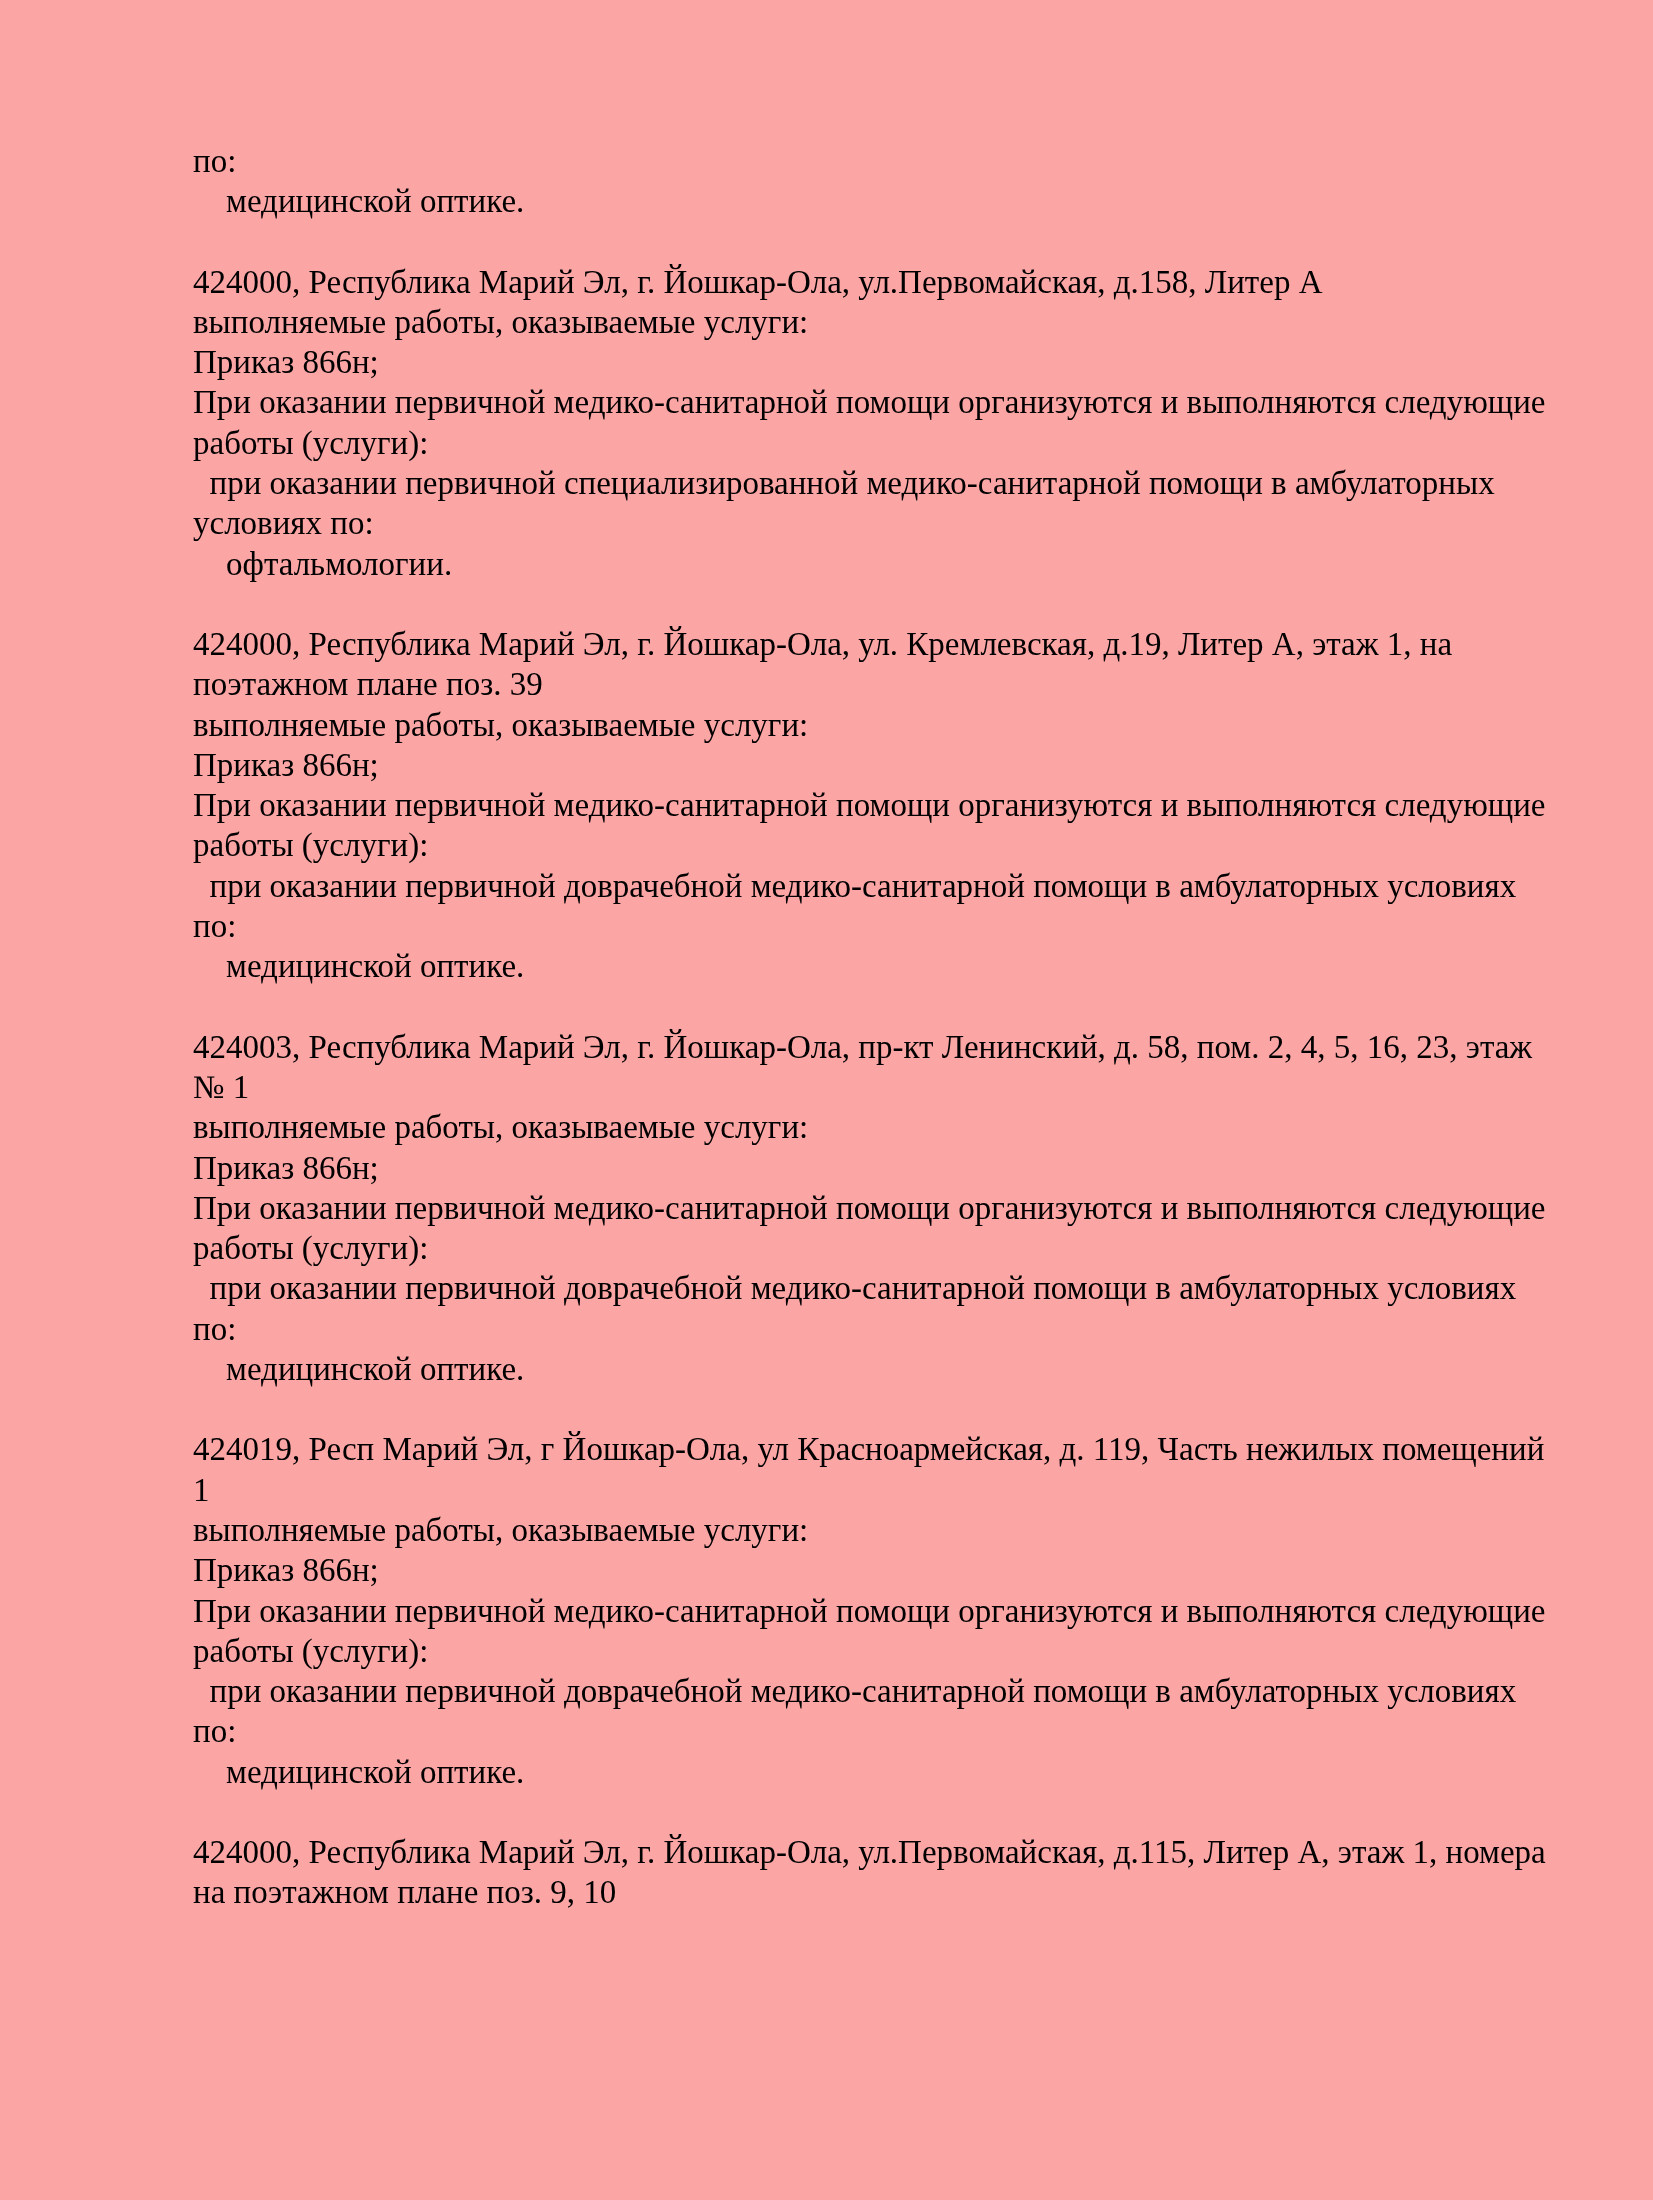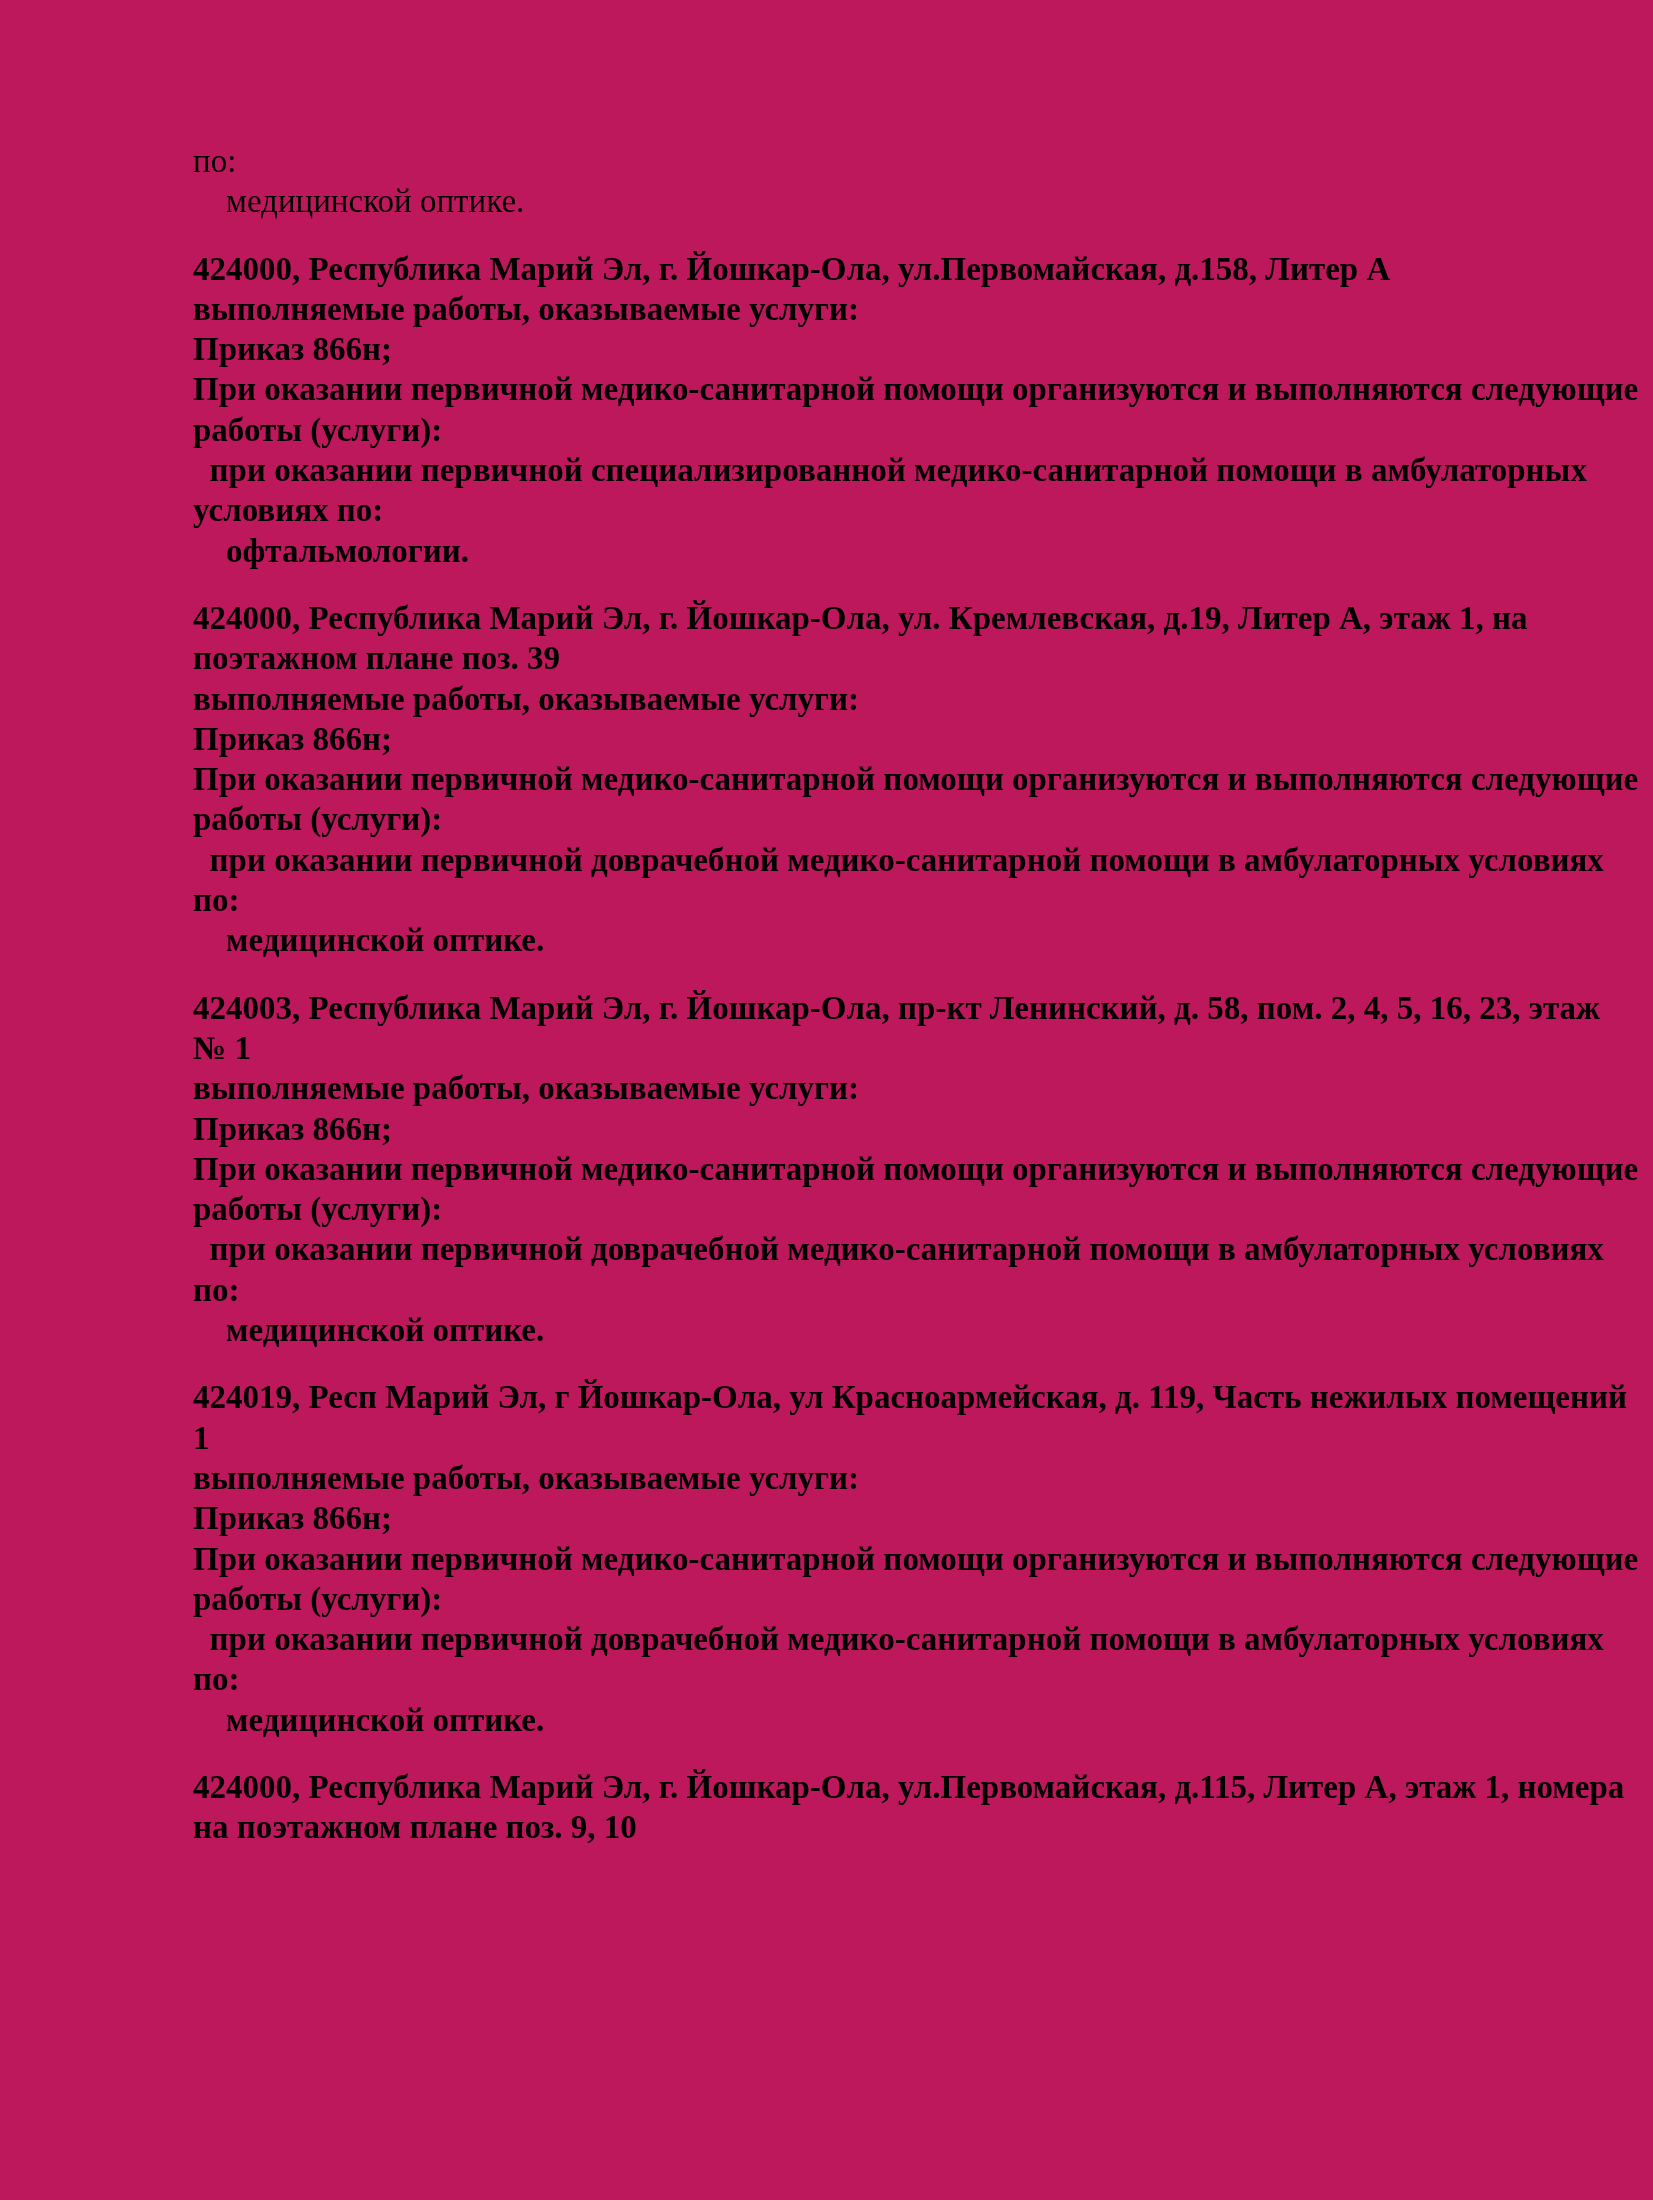"по:" .page { background: #be185d -> #fca5a5 }
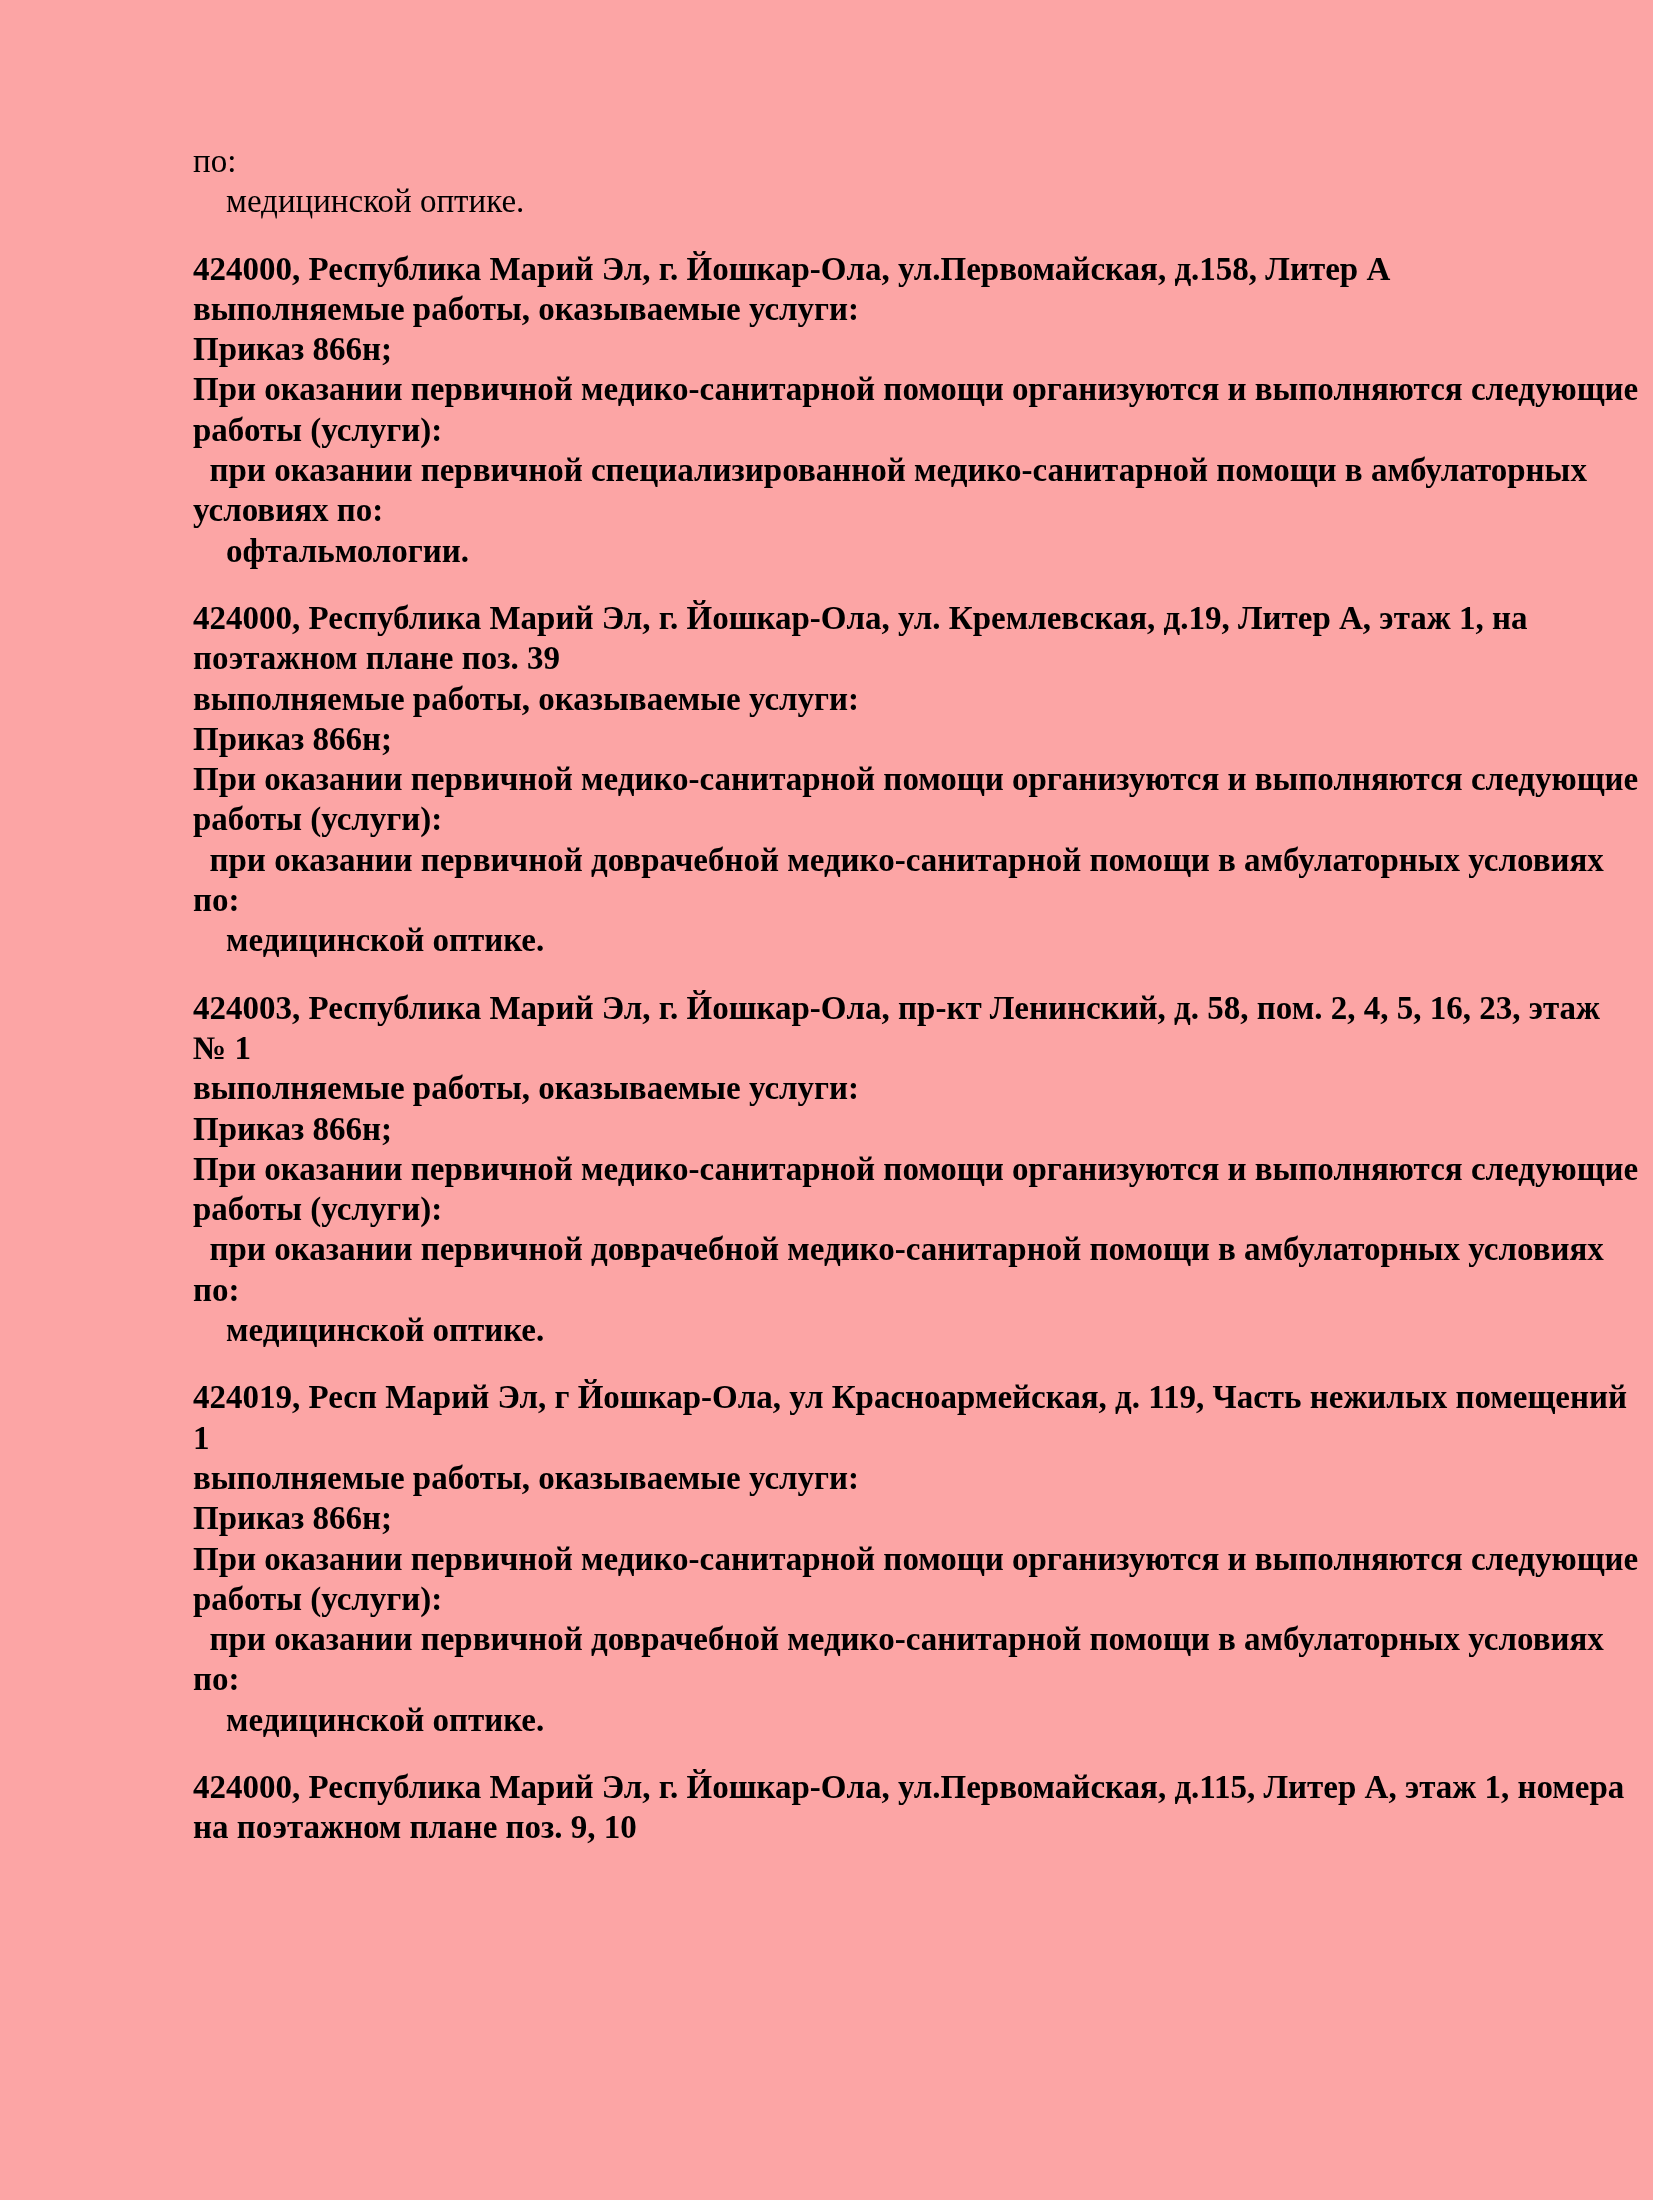"424000, Республика Марий Эл, г." .block + .block { font-weight: bold -> none; margin-top: 27px -> 40px }
